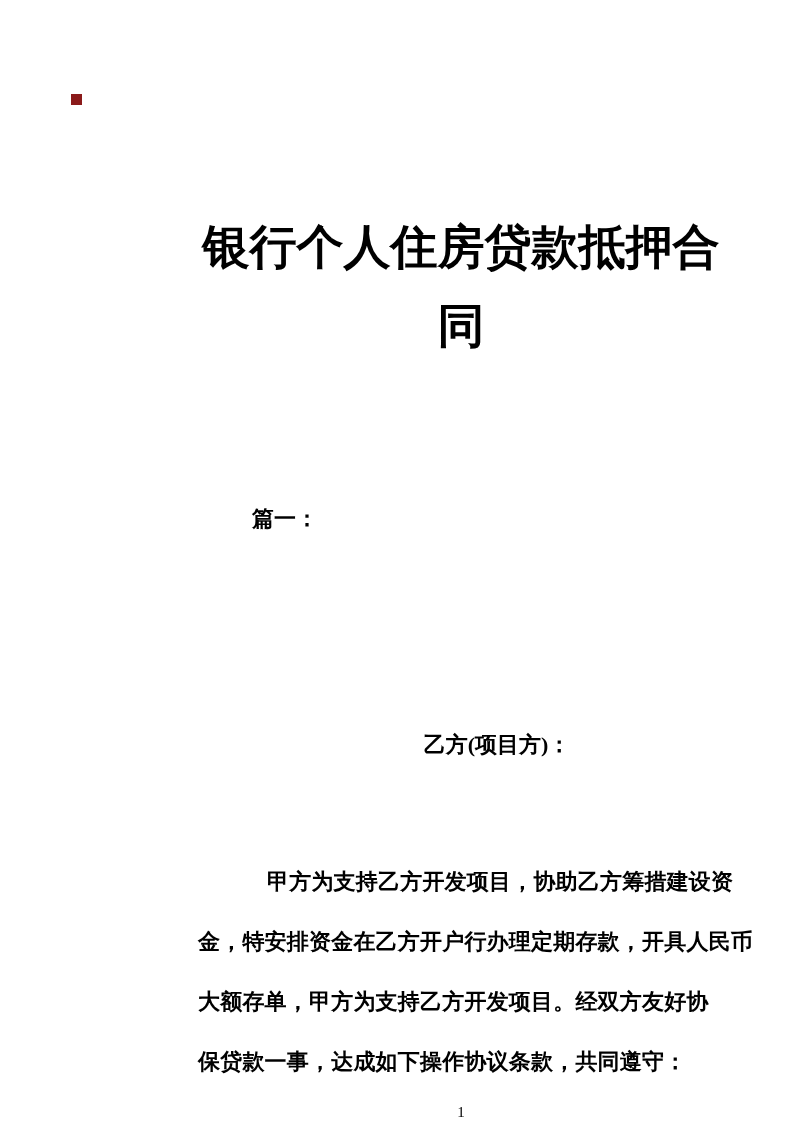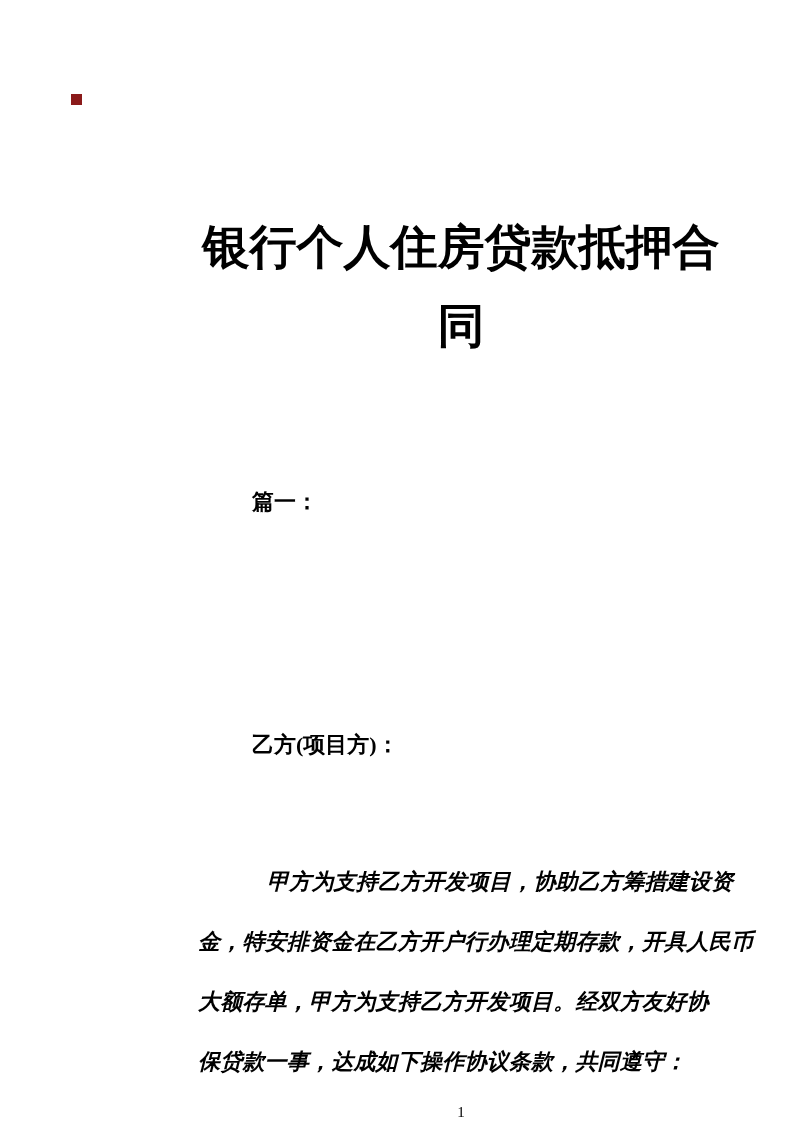"篇一：" .label-1 { top: 427px -> 444px }
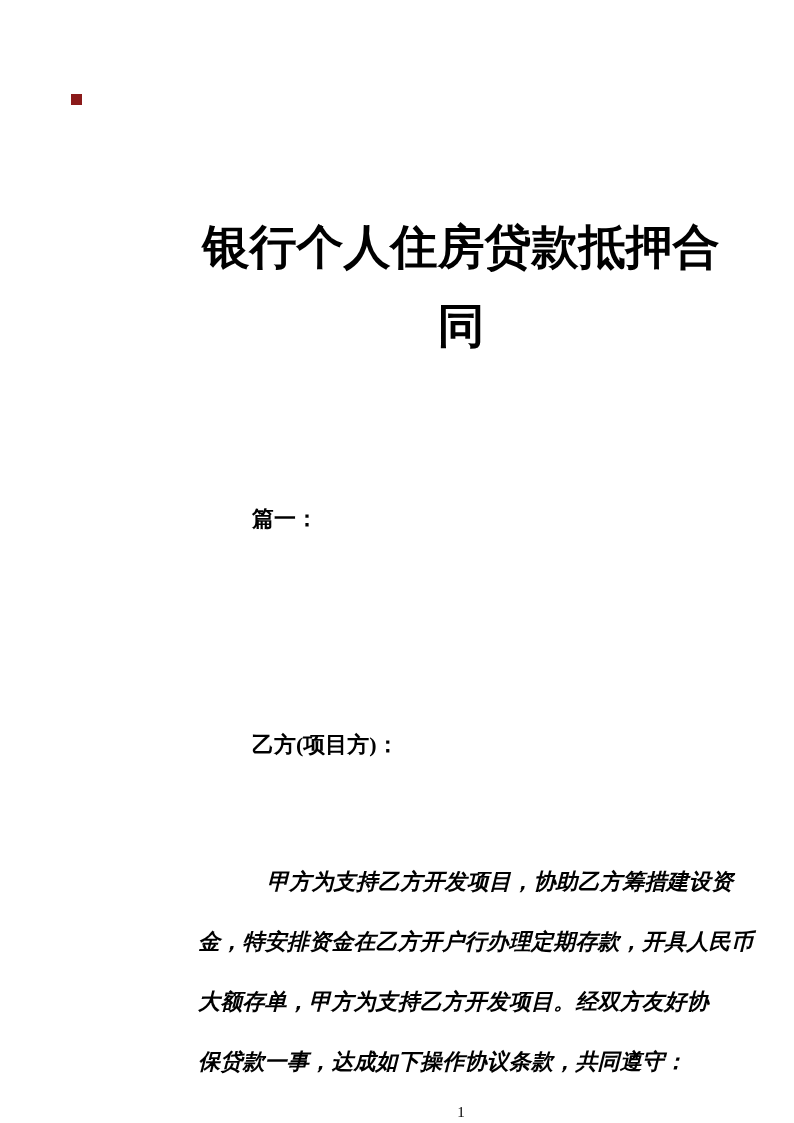"乙方(项目方)：" .label-3 { text-align: none -> center }
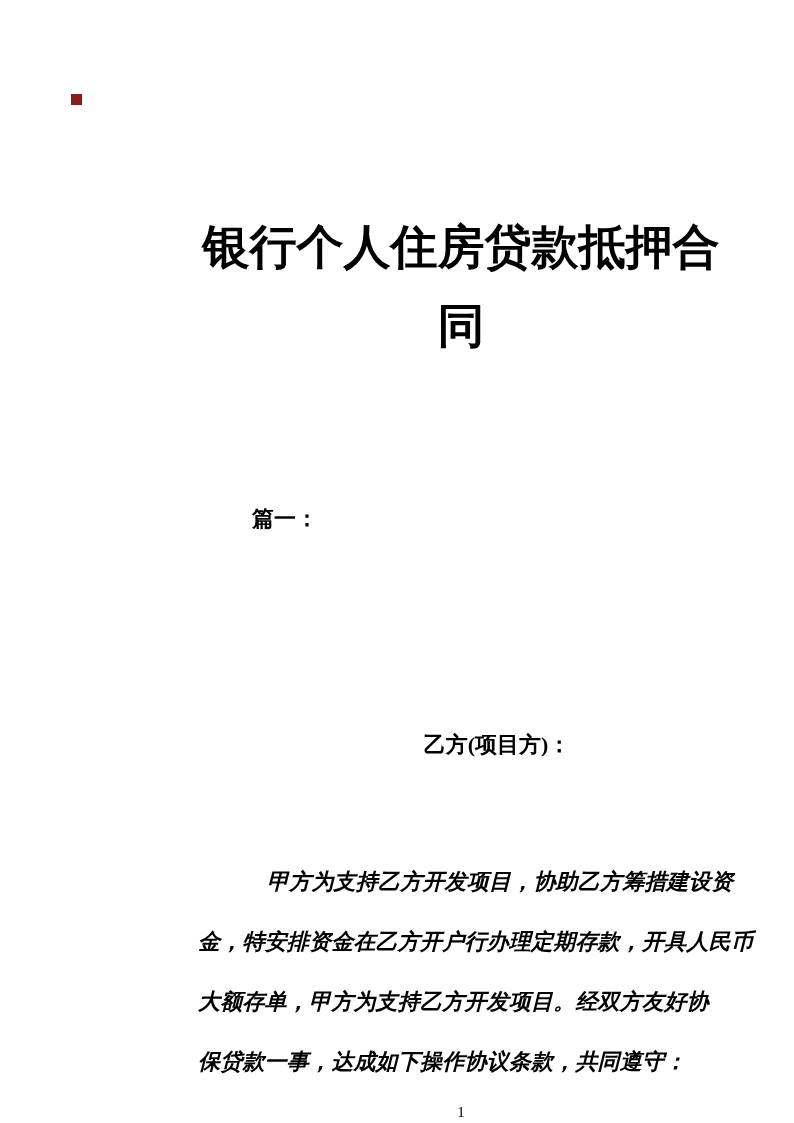"甲方为支持乙方开发项目，协助乙方筹措建设资" .para-line { font-style: italic -> none }
